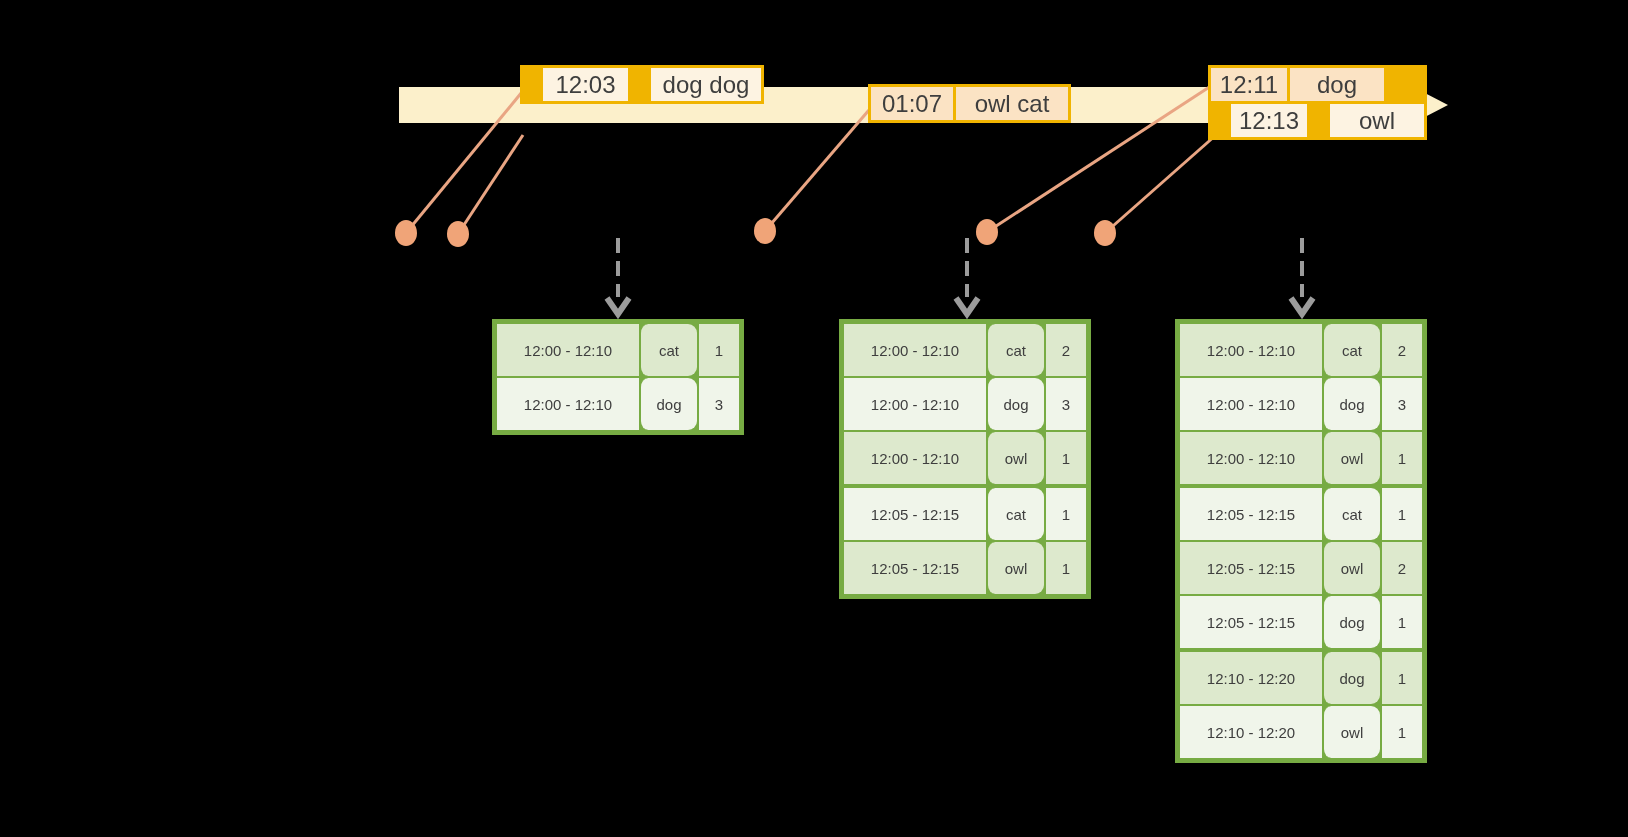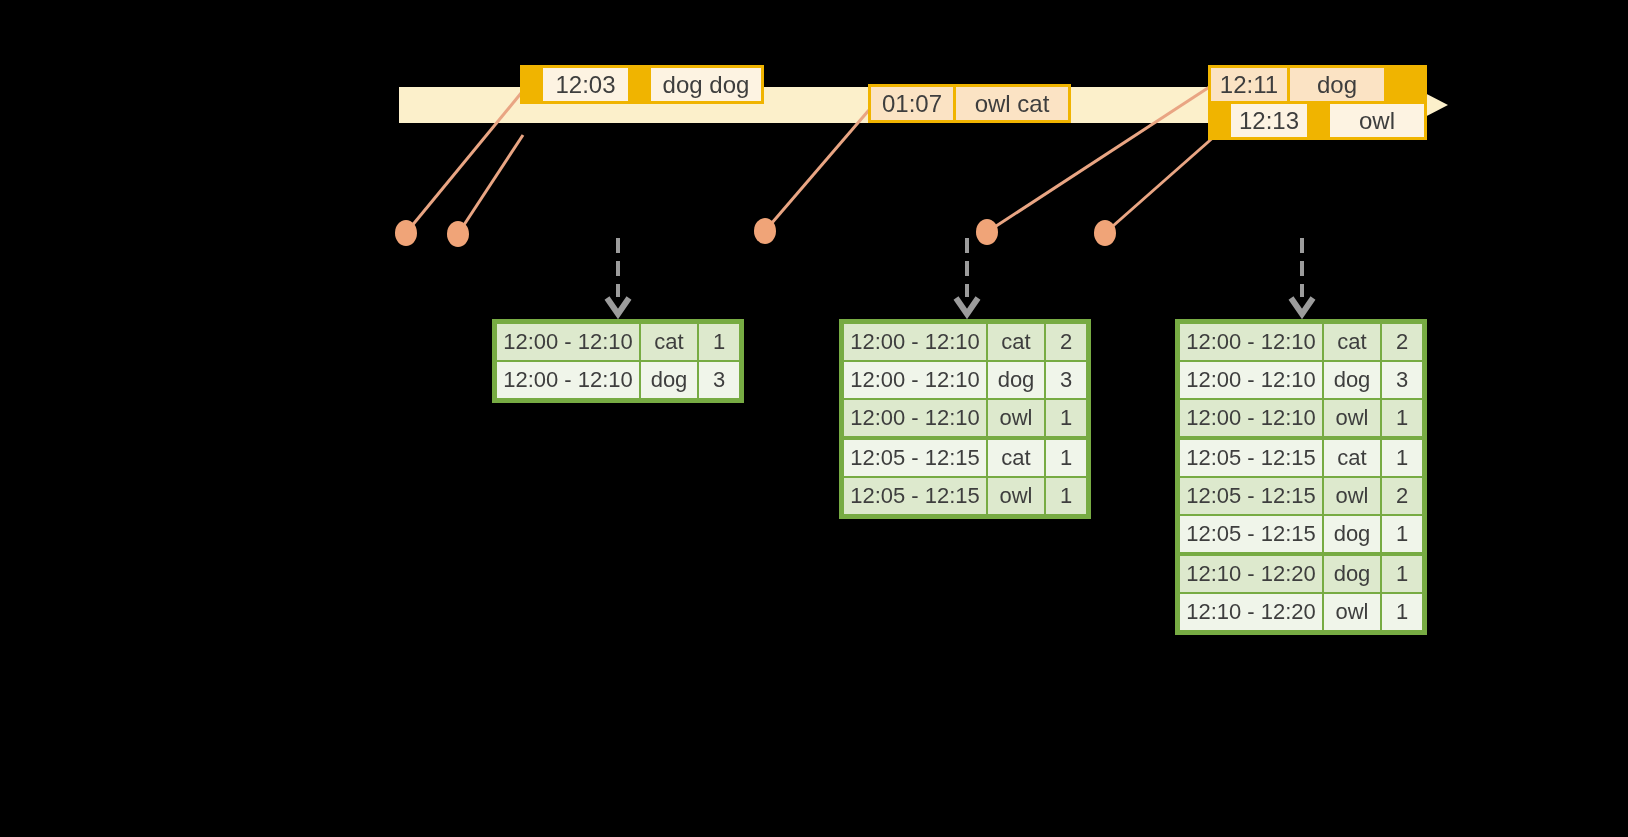"12:00 - 12:10" .result-table .cell { font-size: 22px -> 15px; height: 36px -> 52px }
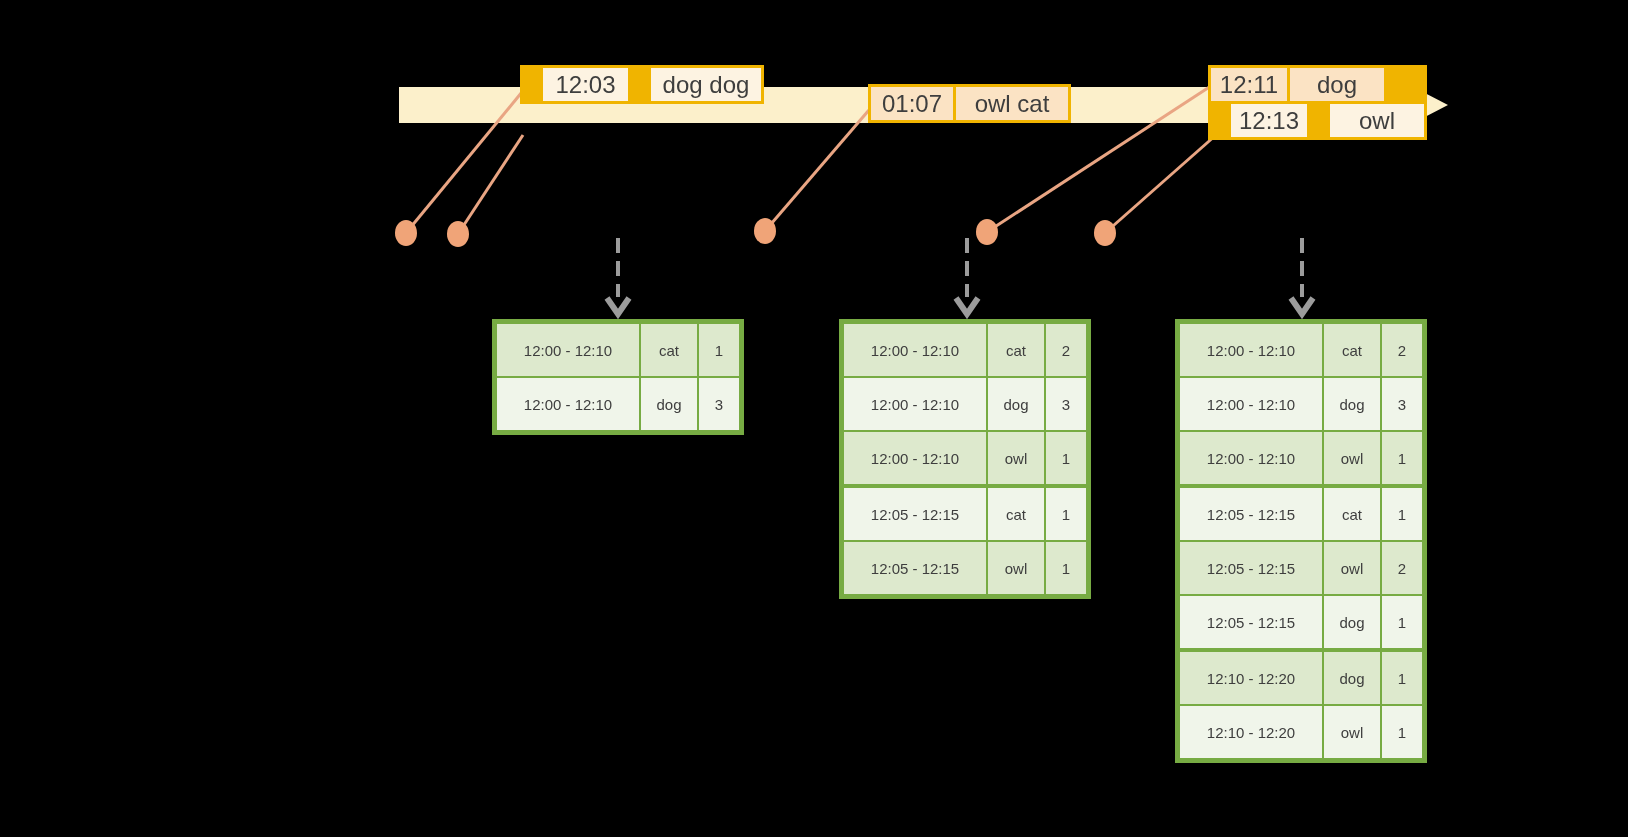"cat" .result-table .c1 { border-radius: none -> 9px }
